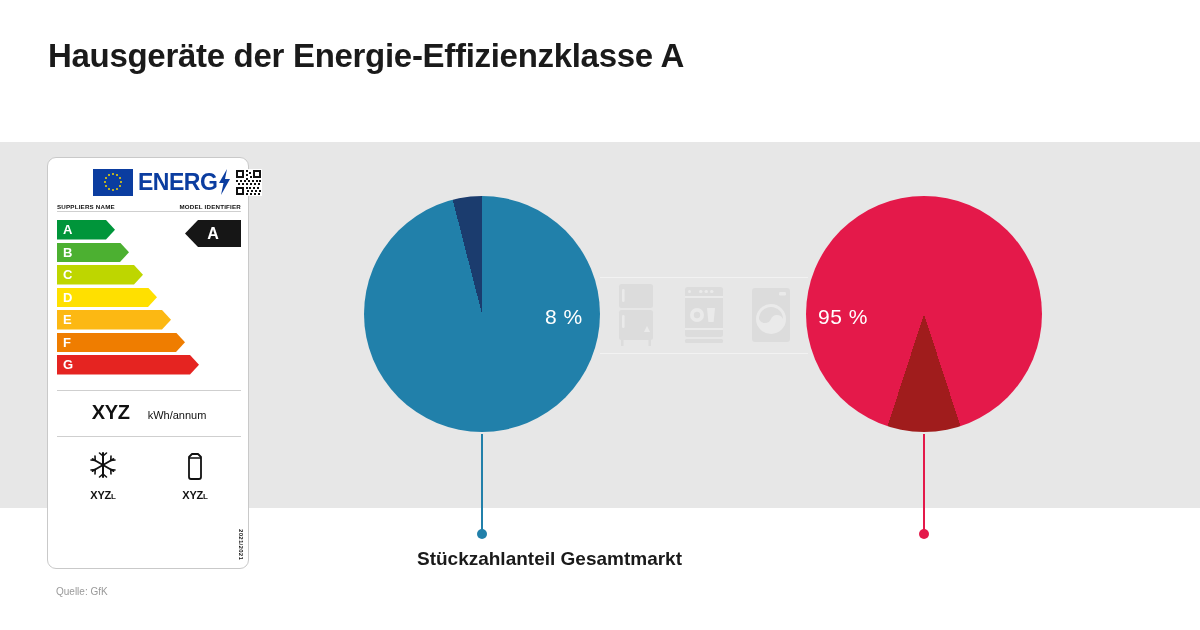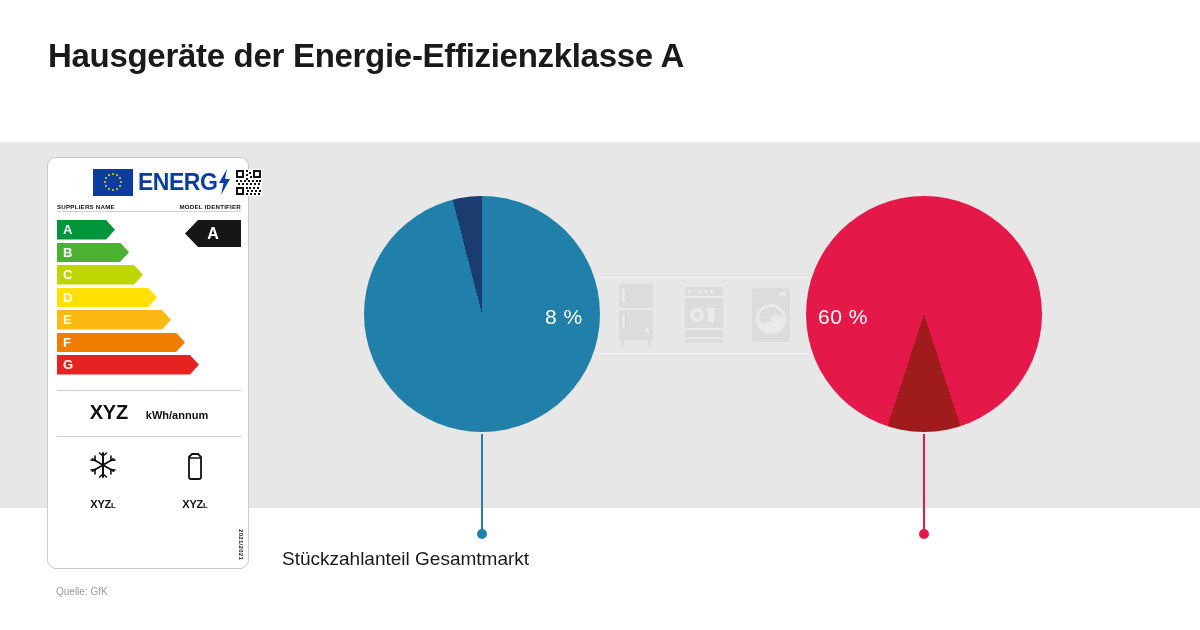"60 %" div.pie-pct { text: 60 -> 95 }
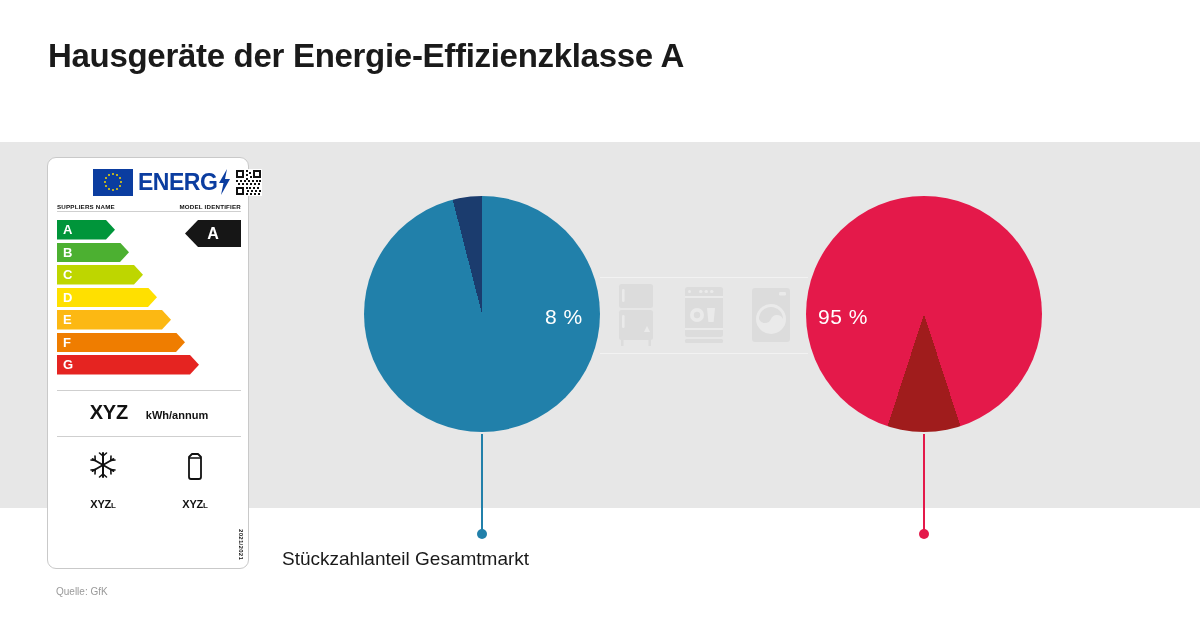"kWh/annum" .kwh-unit { font-weight: bold -> normal }
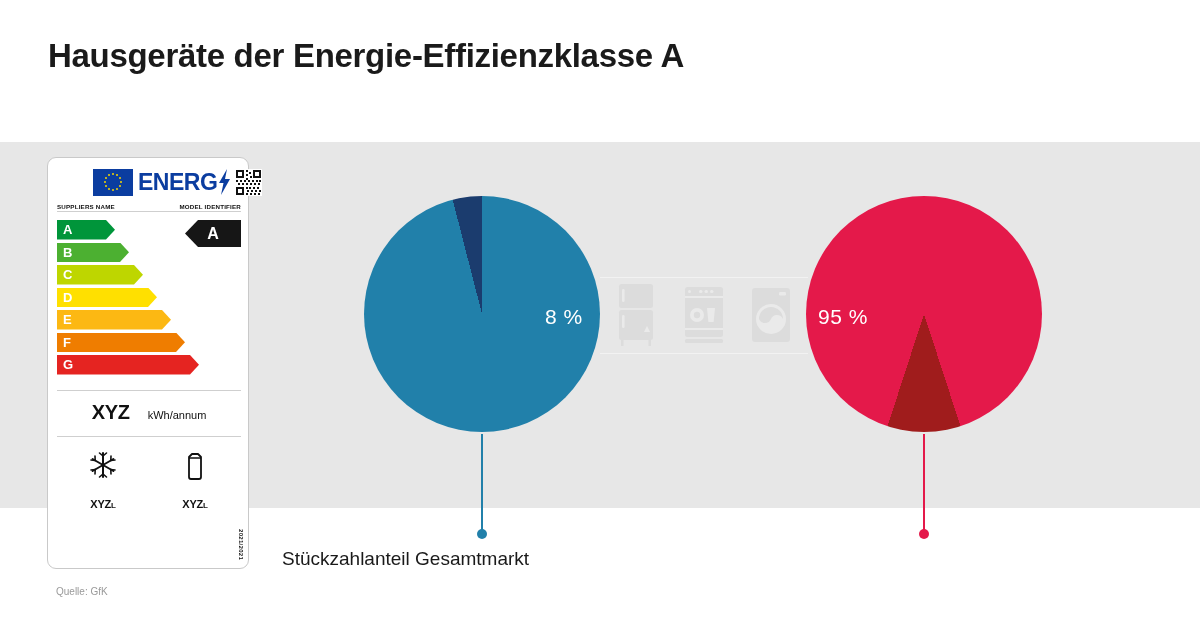"XYZL" .picto-label { margin-top: 18px -> 9px }
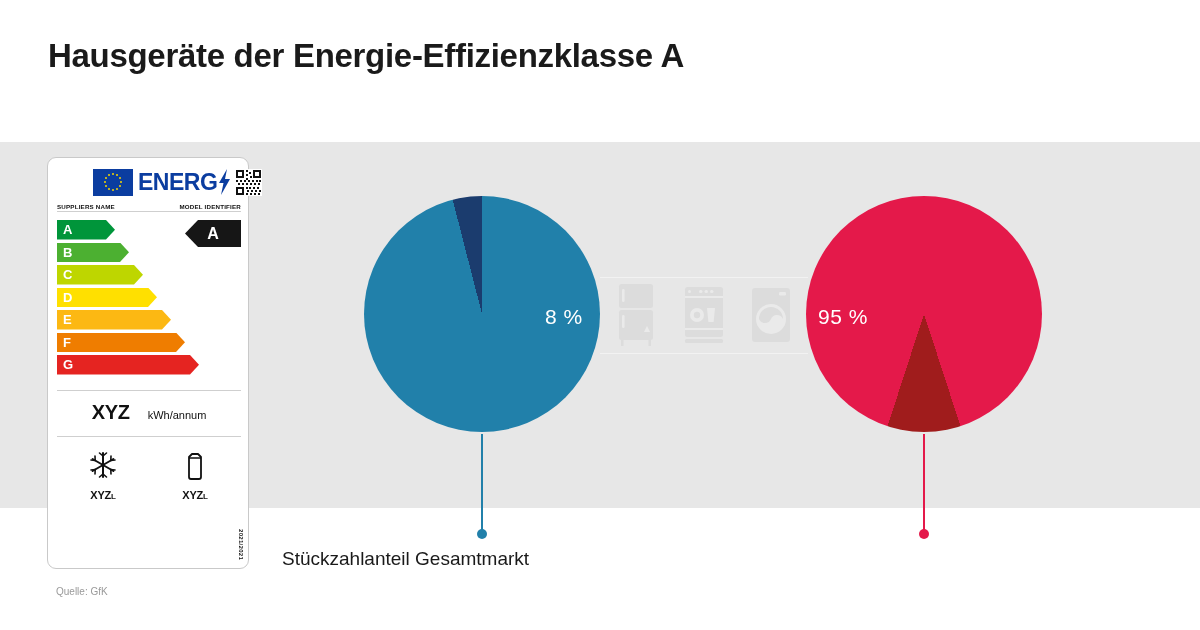"Stückzahlanteil Gesamtmarkt" .series-label { font-weight: normal -> bold; text-align: left -> right }
